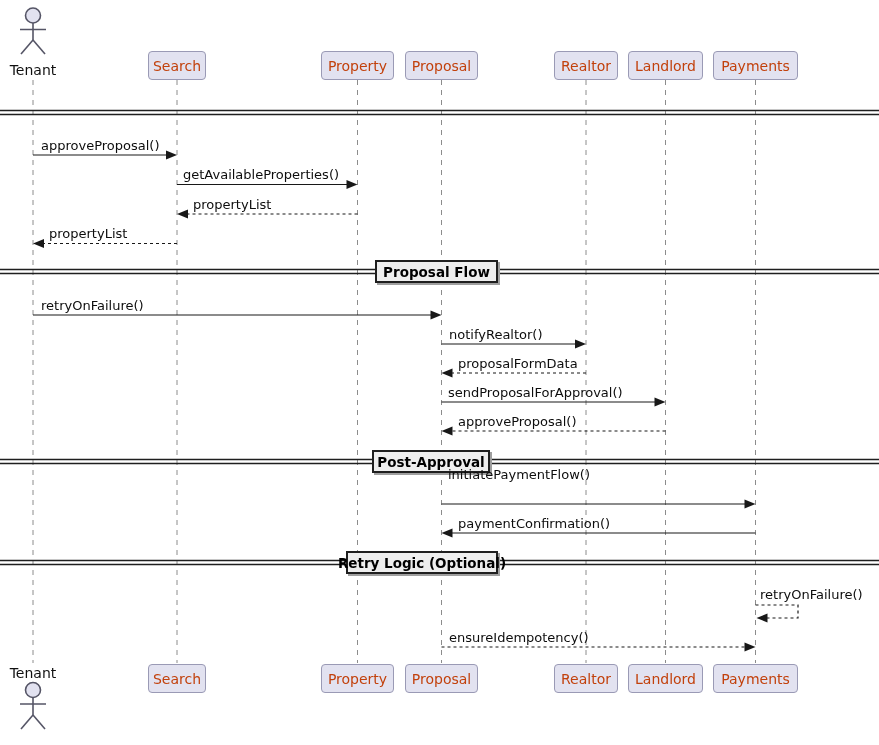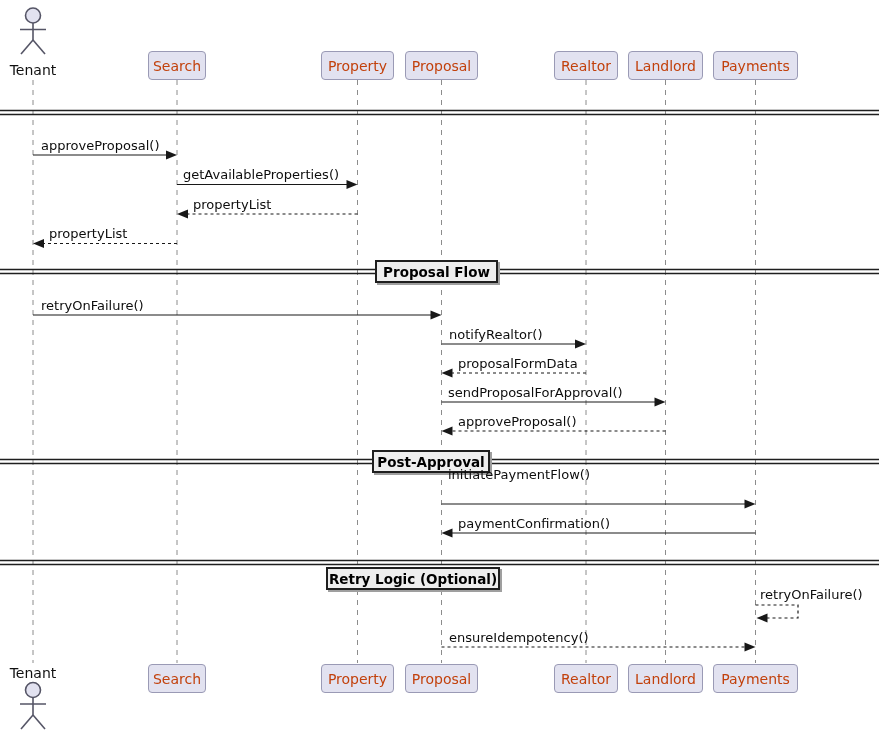"Retry Logic (Optional)" div.divider { left: 326px -> 346px; margin-top: 16px -> none; width: 174px -> 152px }
